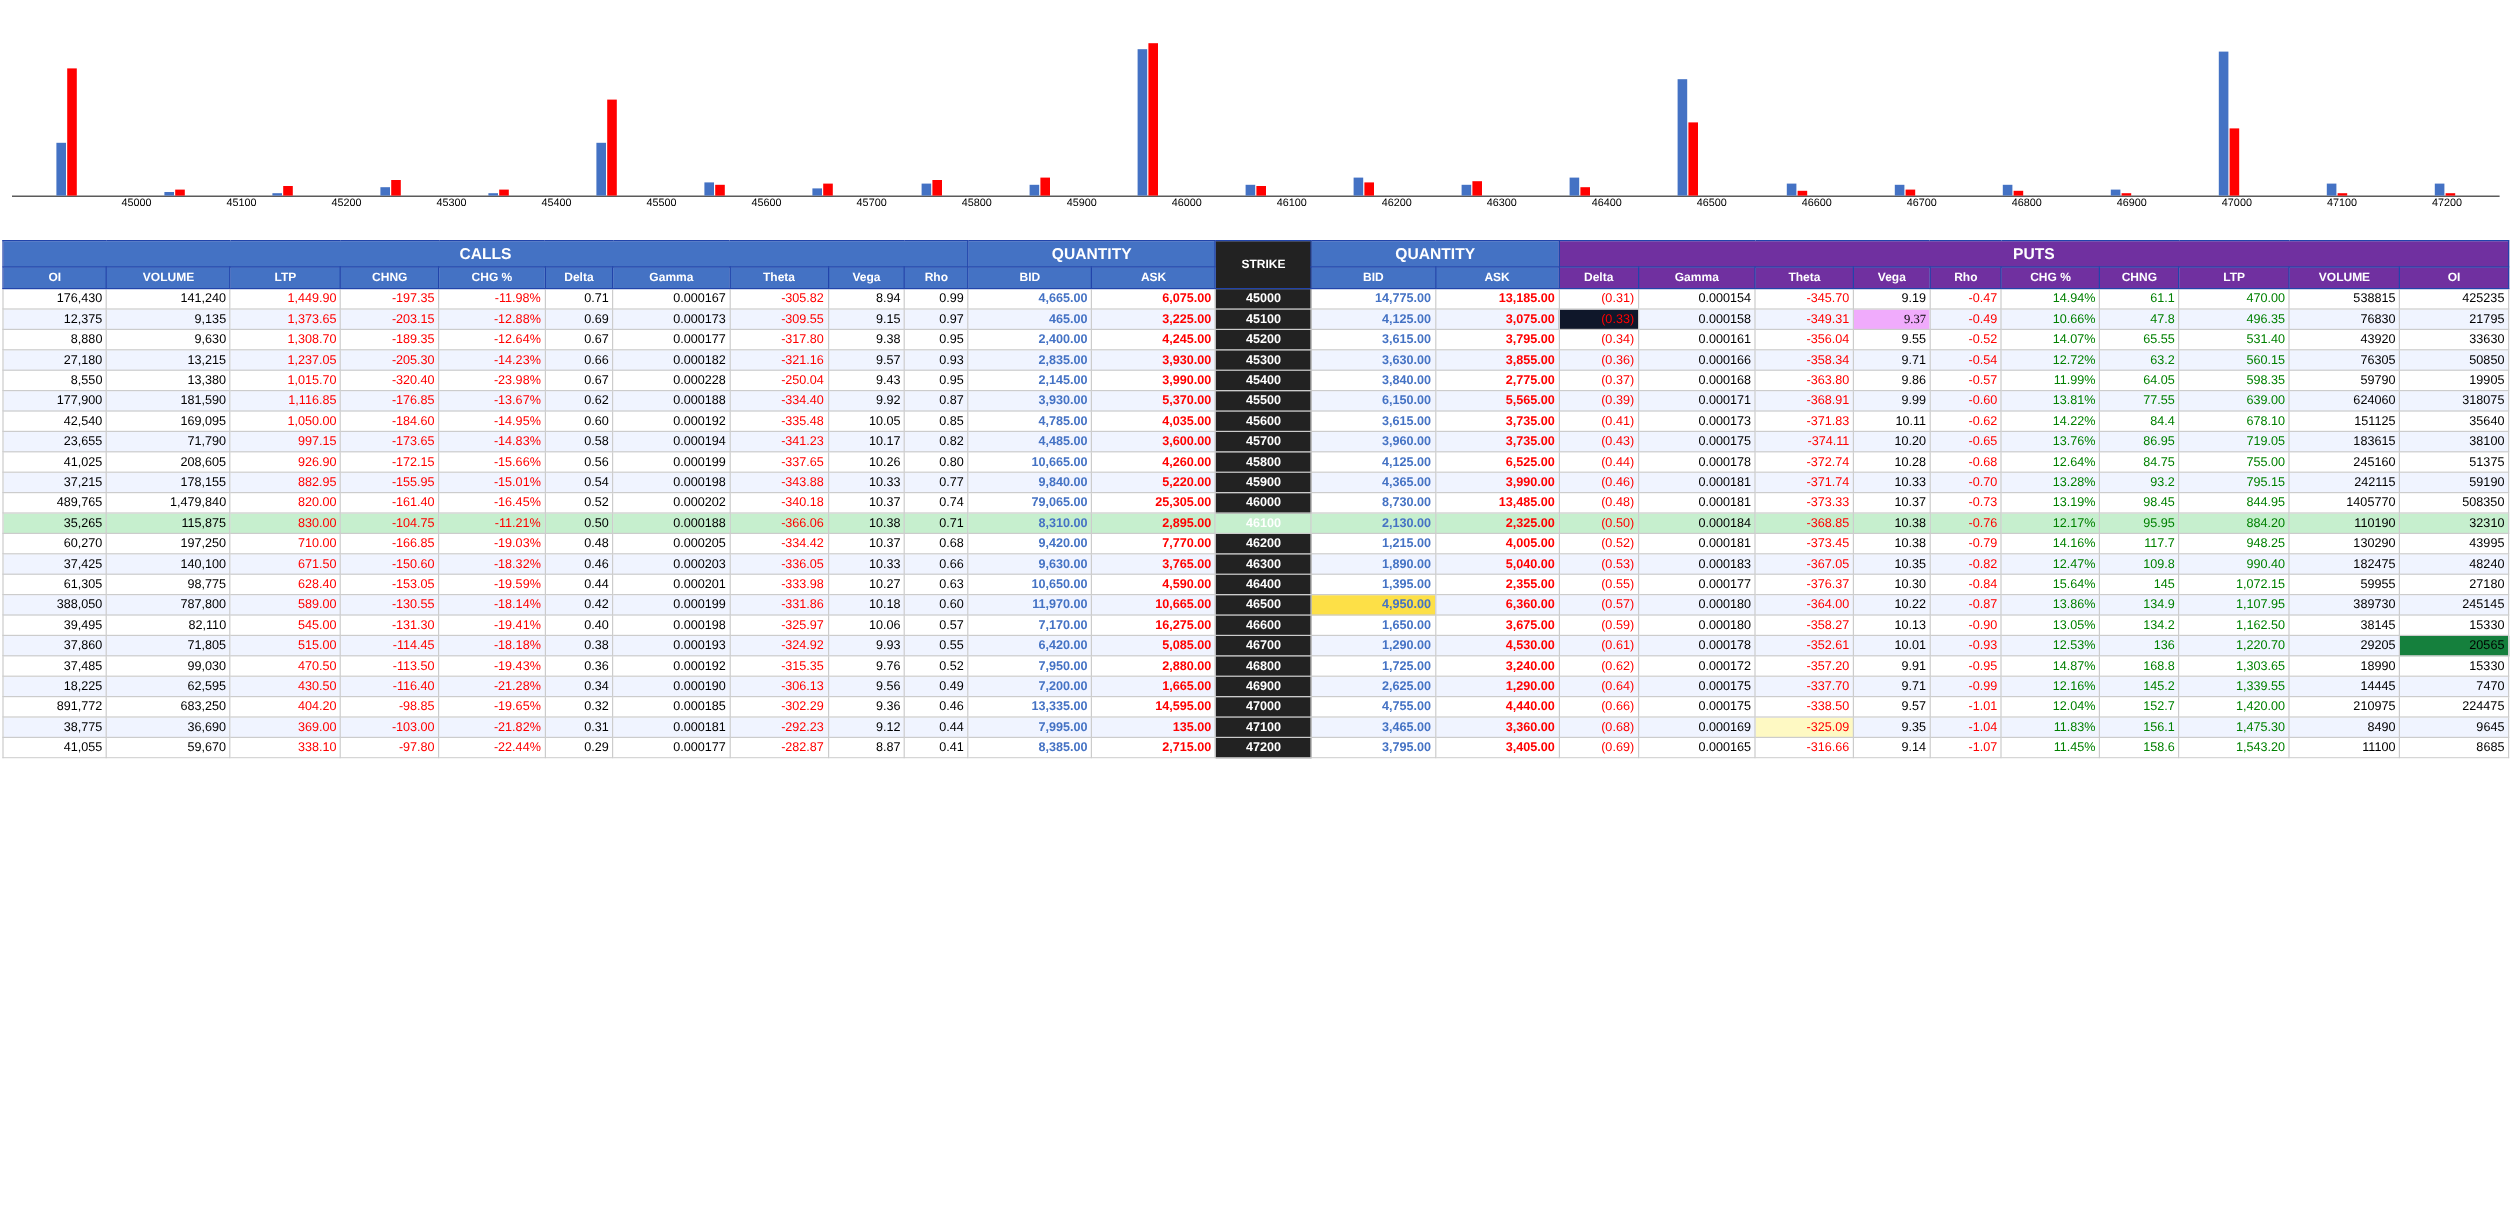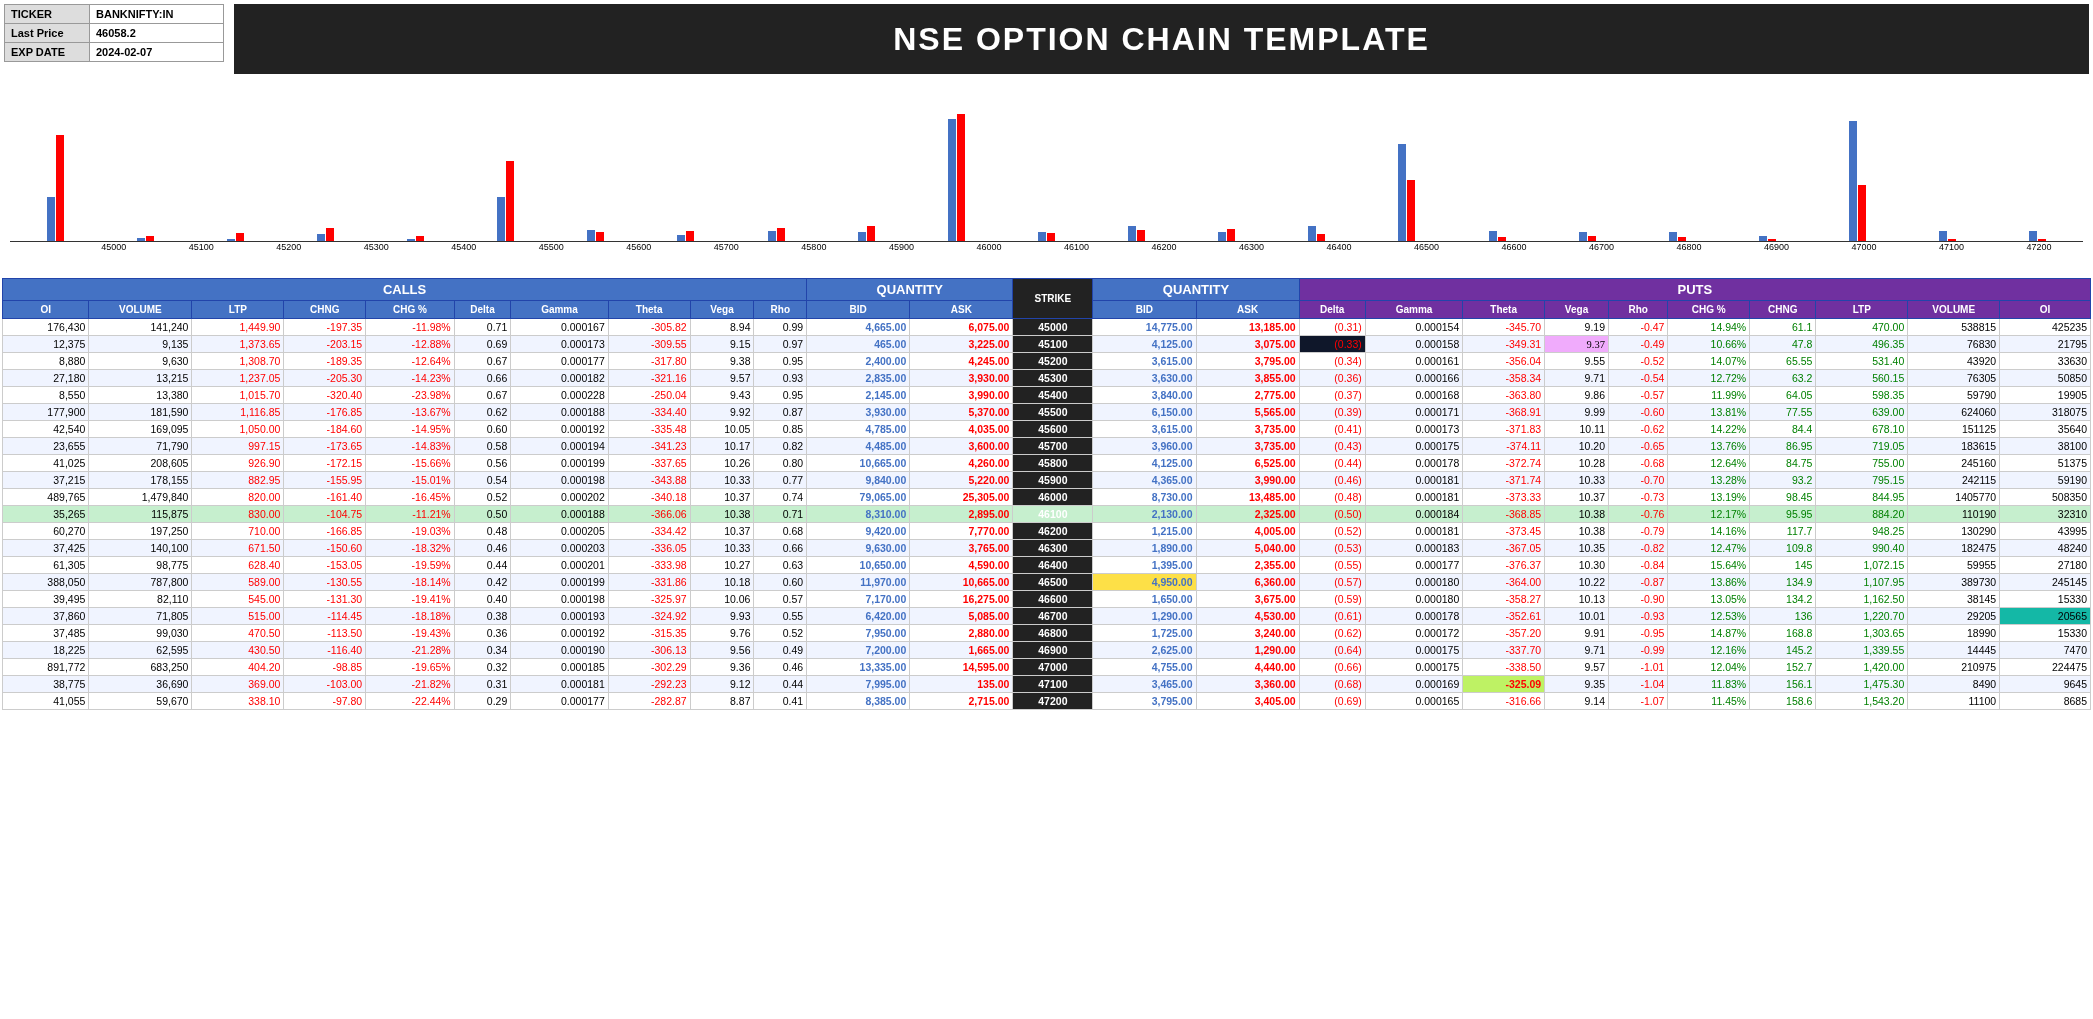"TICKER" div.top-section { html: <div> <div> <div> <div>TICKER</div> <div>BANKNIFTY:IN</div> </div> <div> <div>Last Price</div> <div>46058.2</div> </div> <div> <div>EXP DATE</div> <div>2024-02-07</div> </div> </div> <div> <div>NSE OPTION CHAIN TEMPLATE</div> </div> </div> -> none }
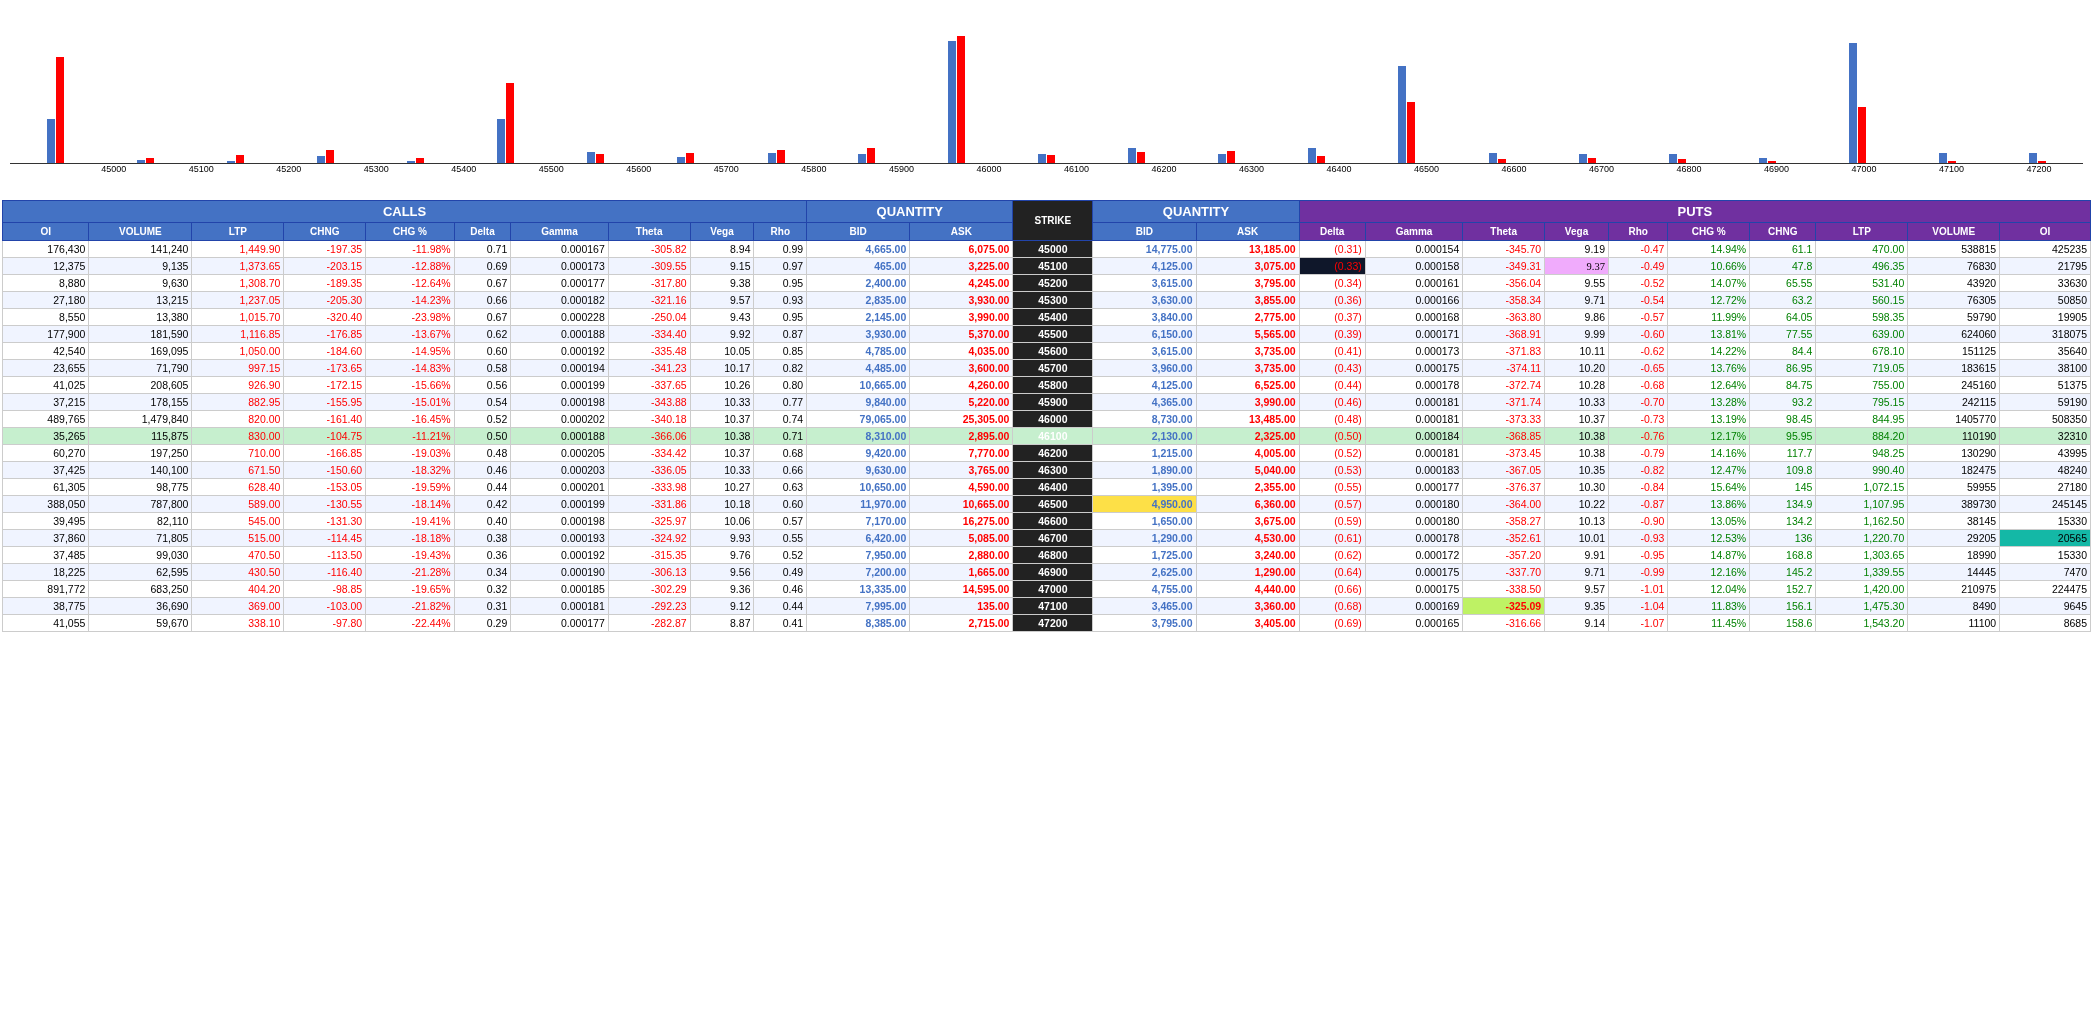"20565" td { background: #14b8a6 -> #15803d }
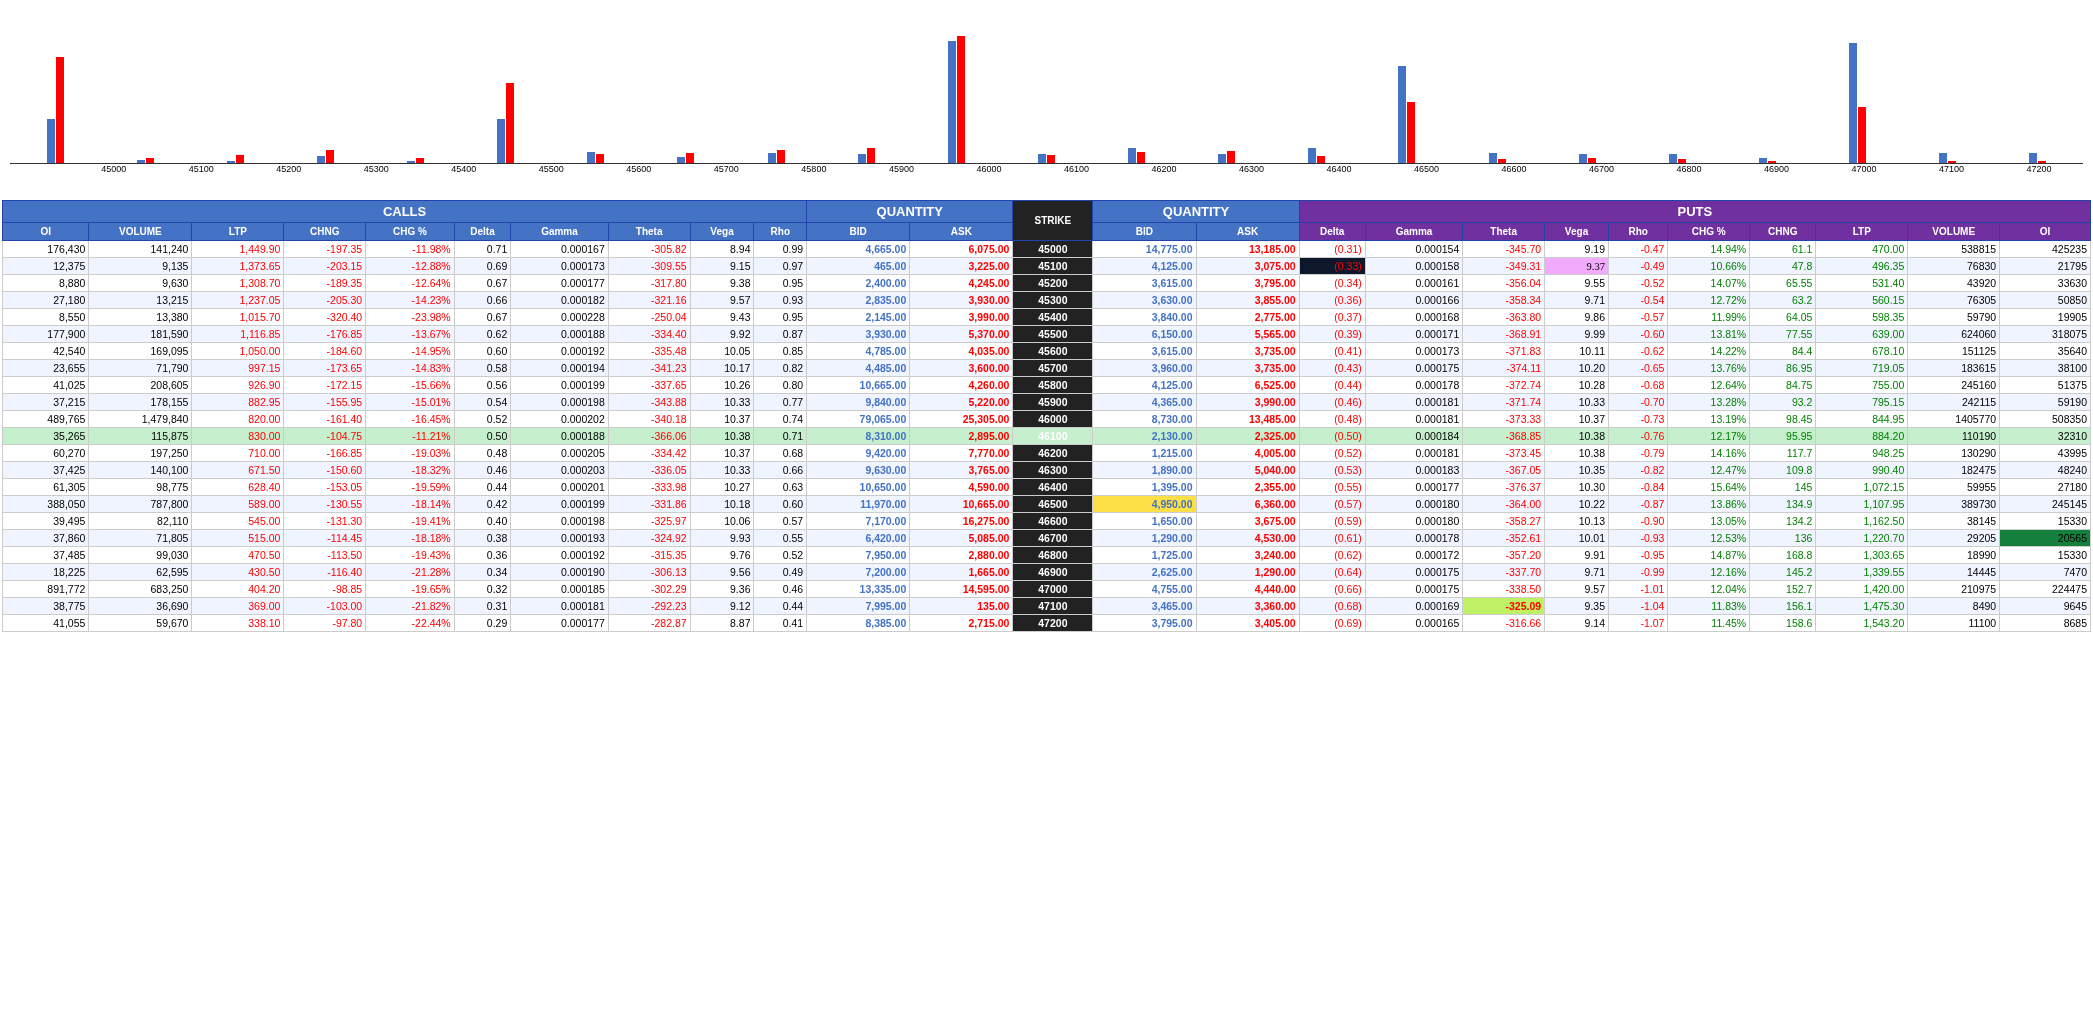"-325.09" td.neg { background: #bef264 -> #fef9c3; font-weight: bold -> none }
